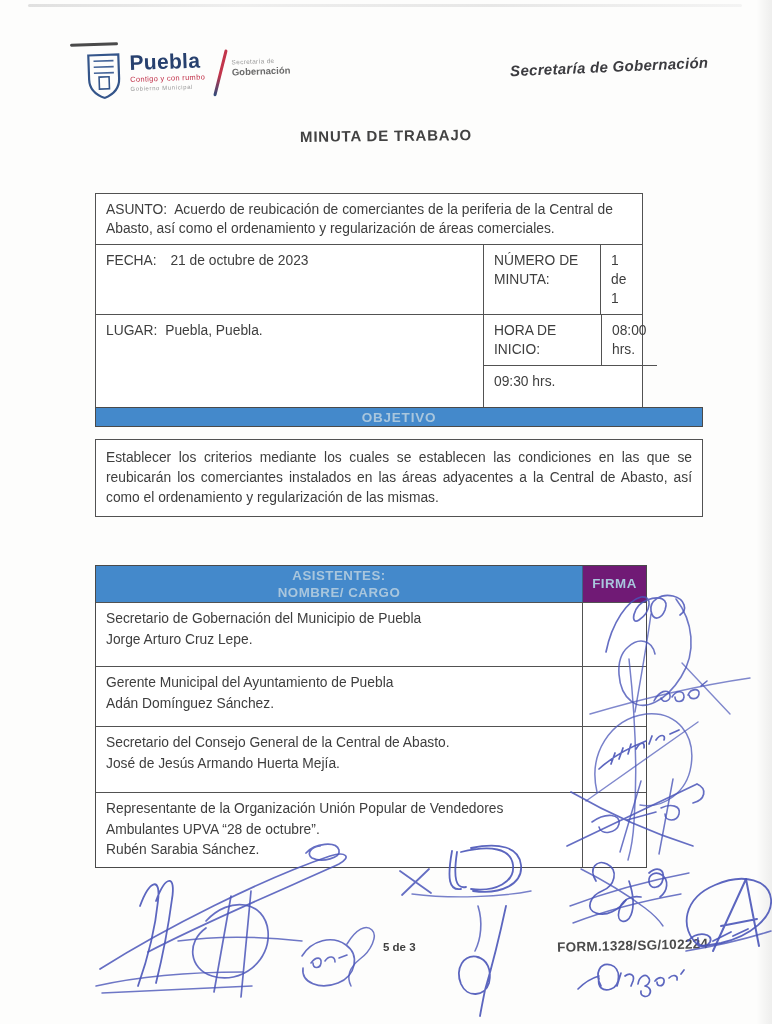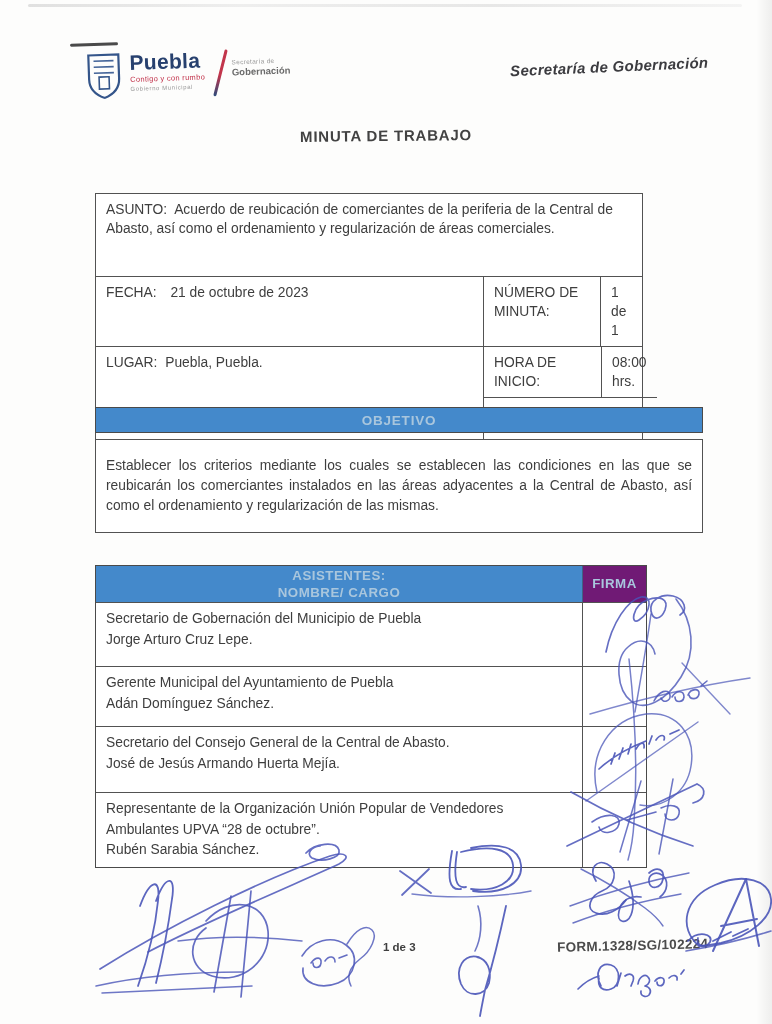"FECHA: 21 de octubre de" .r2 { margin-top: 32px -> none }
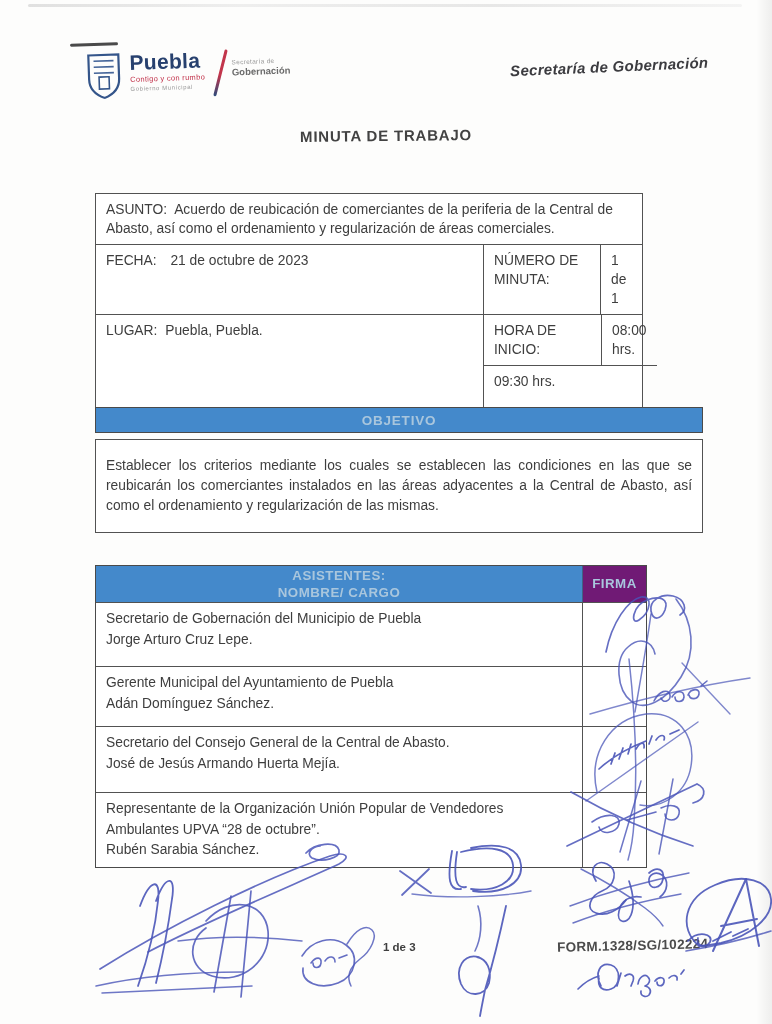"OBJETIVO" .objetivo-bar { height: 26px -> 20px }
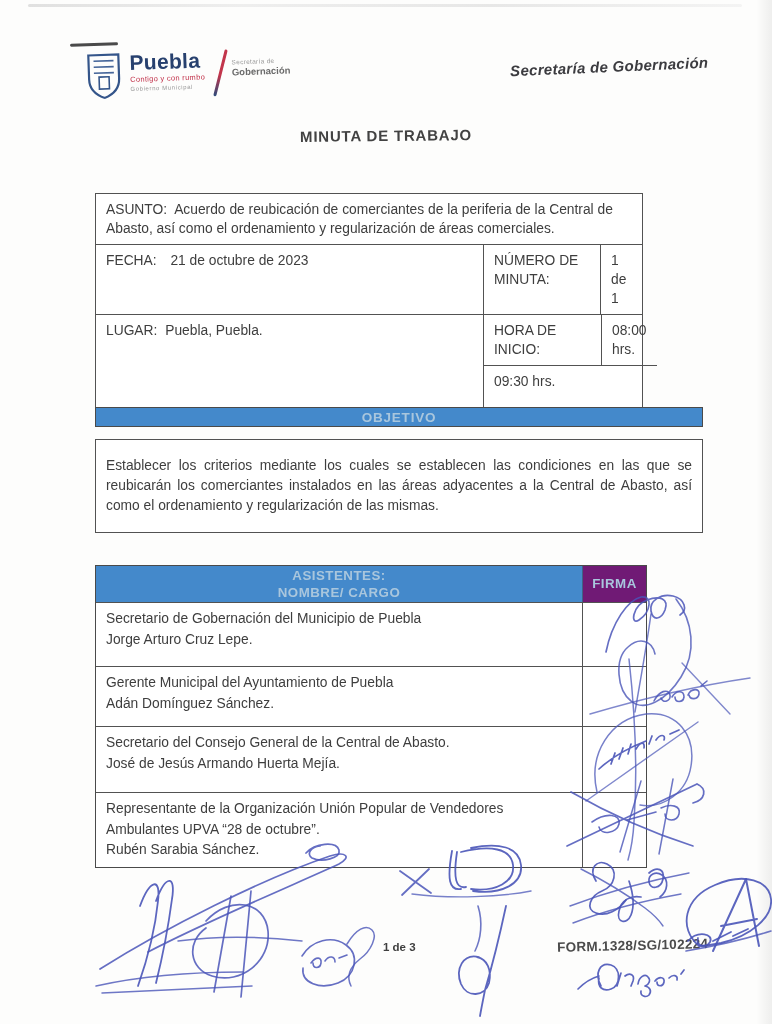"Establecer los criterios mediante los" .objetivo-box { padding: 16px 10px -> 8px 10px }
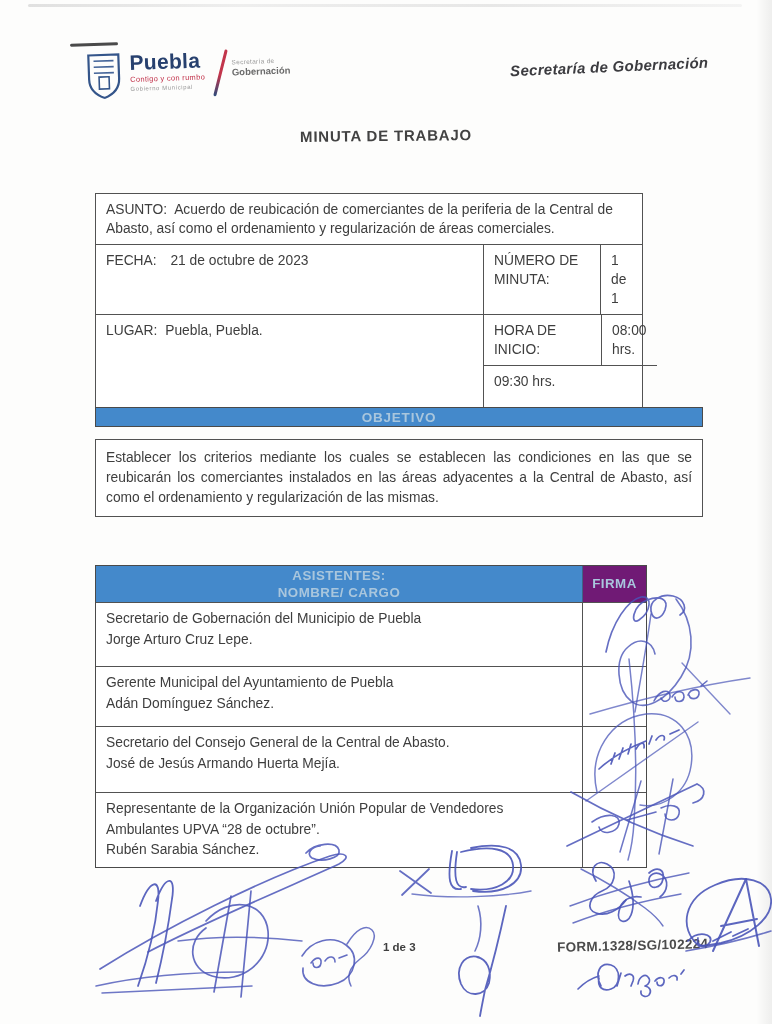"1 de 3" div.page-number { text: 1 -> 5 }
